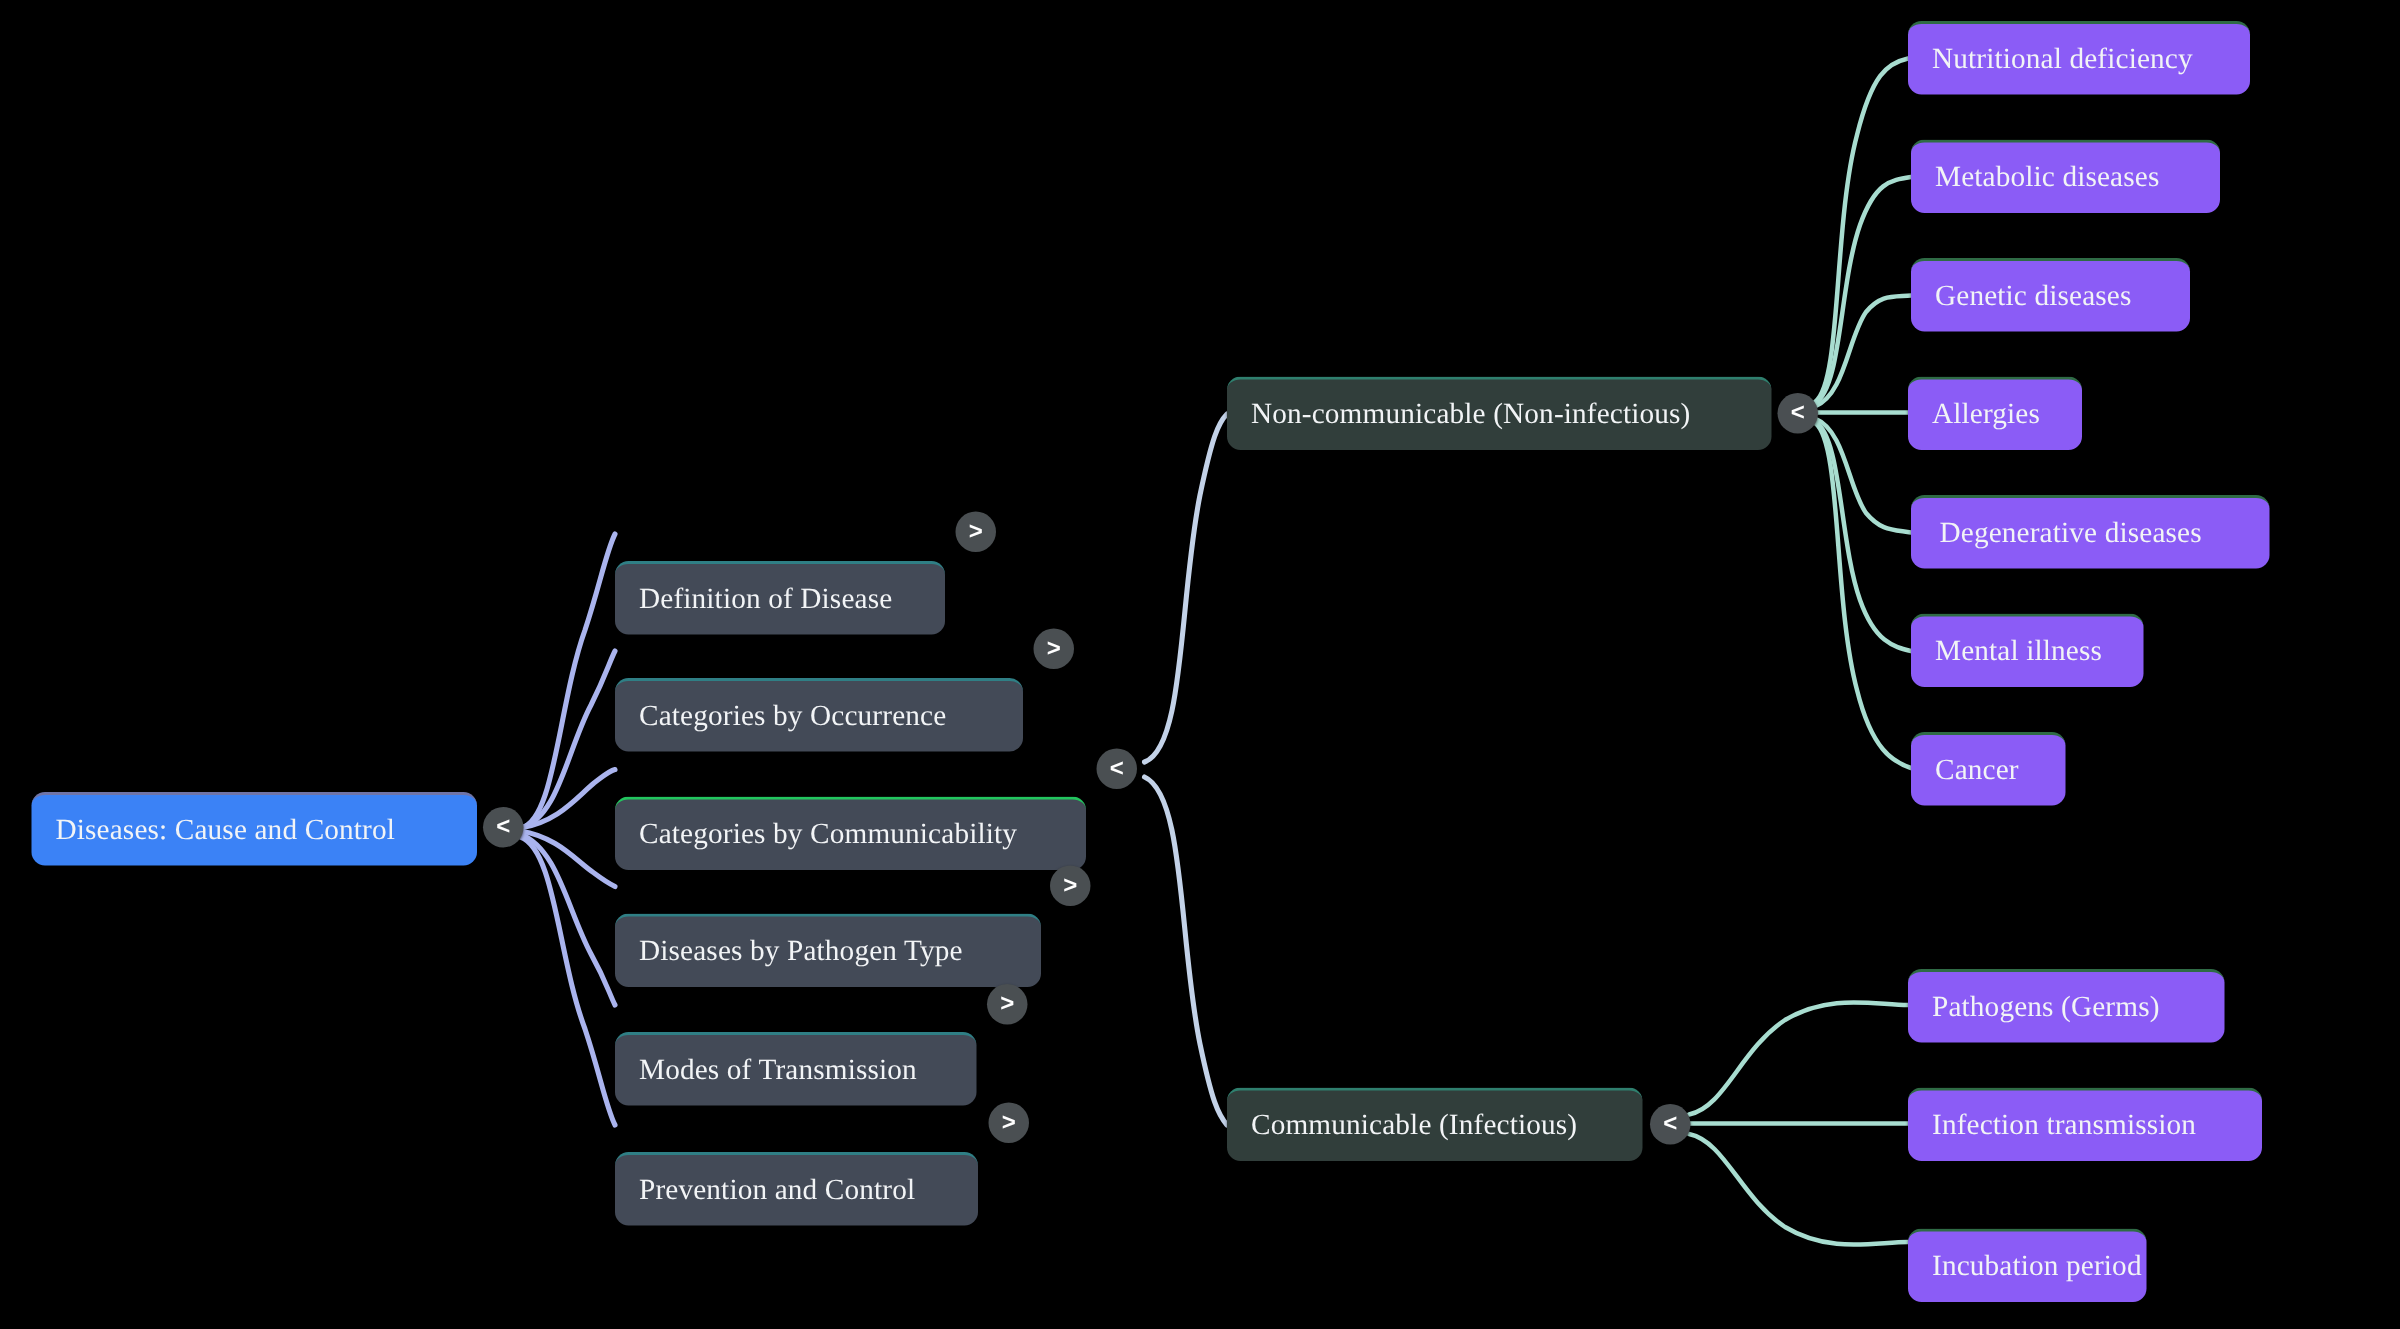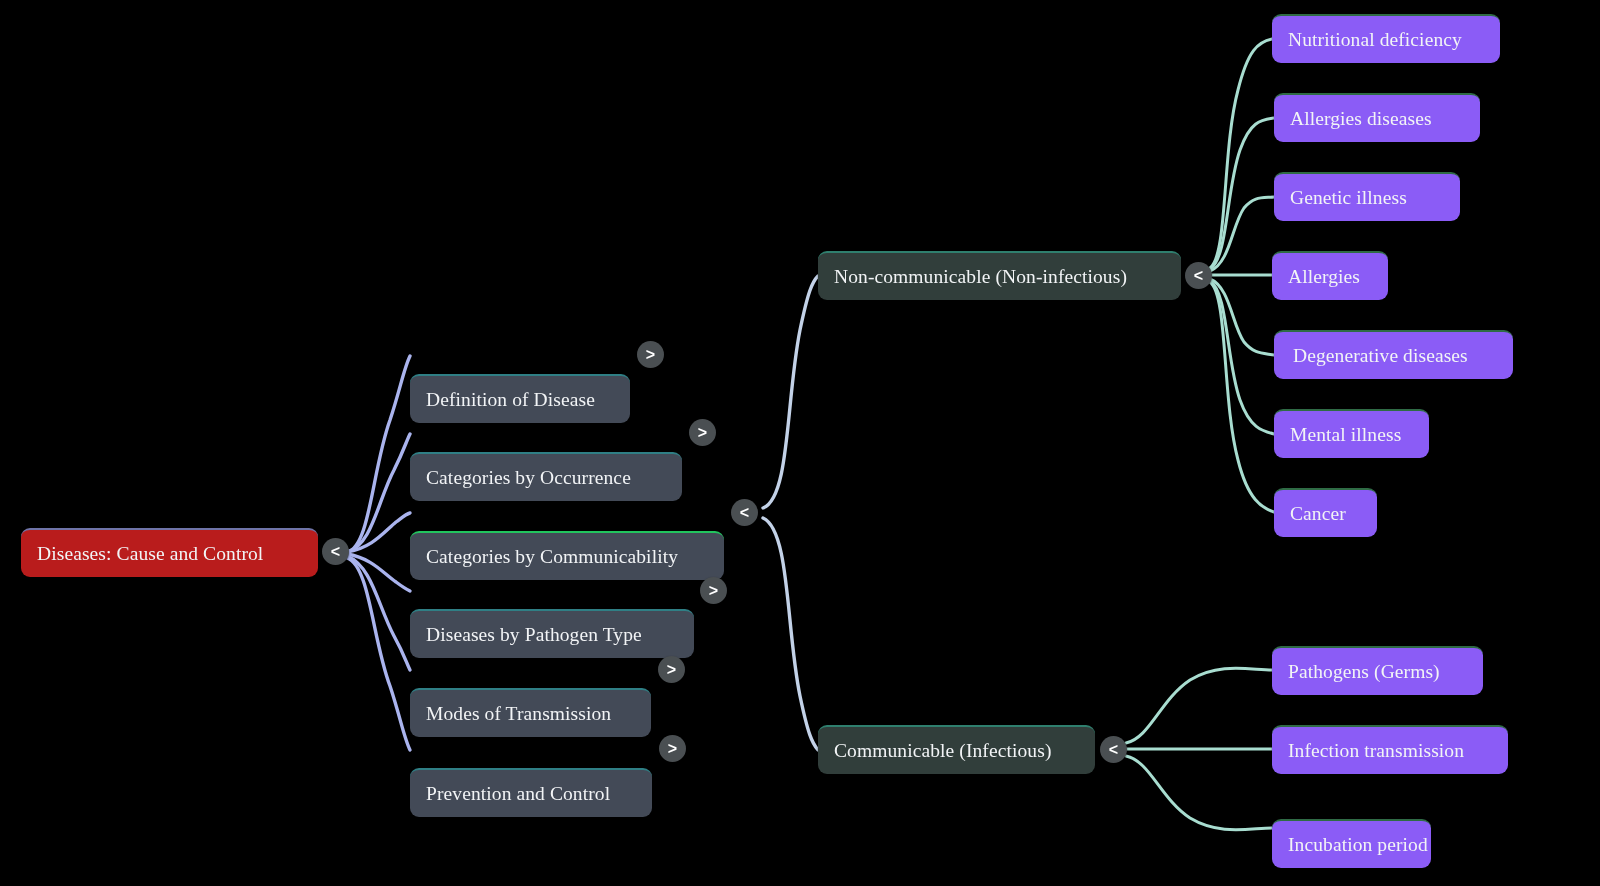"Allergies diseases" span.label { text: Allergies -> Metabolic }
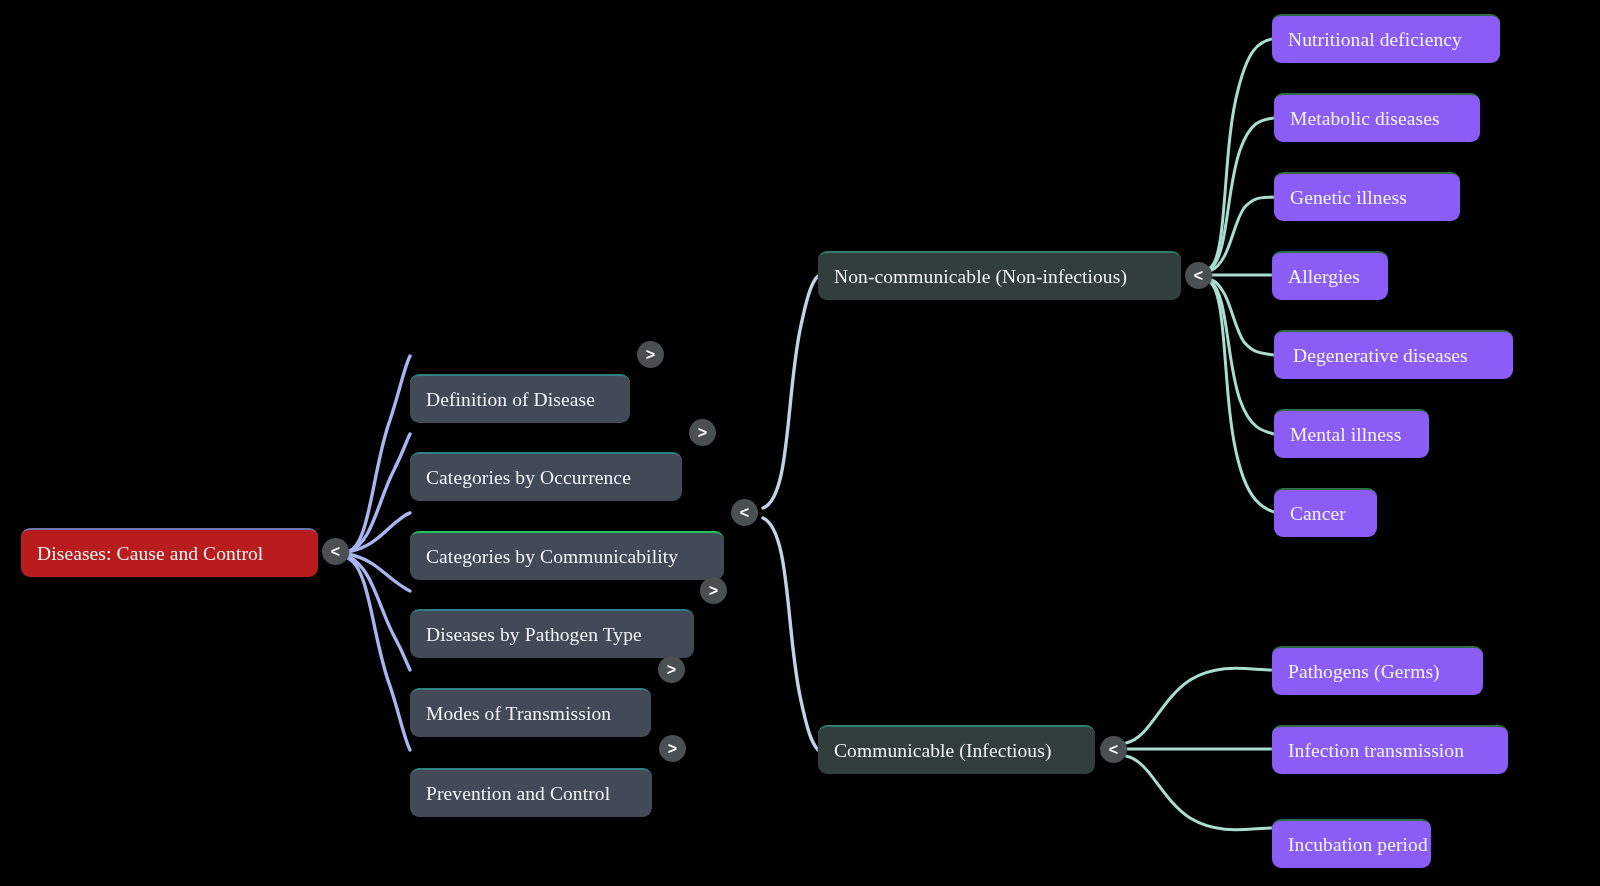"Genetic illness" span.label { text: illness -> diseases }
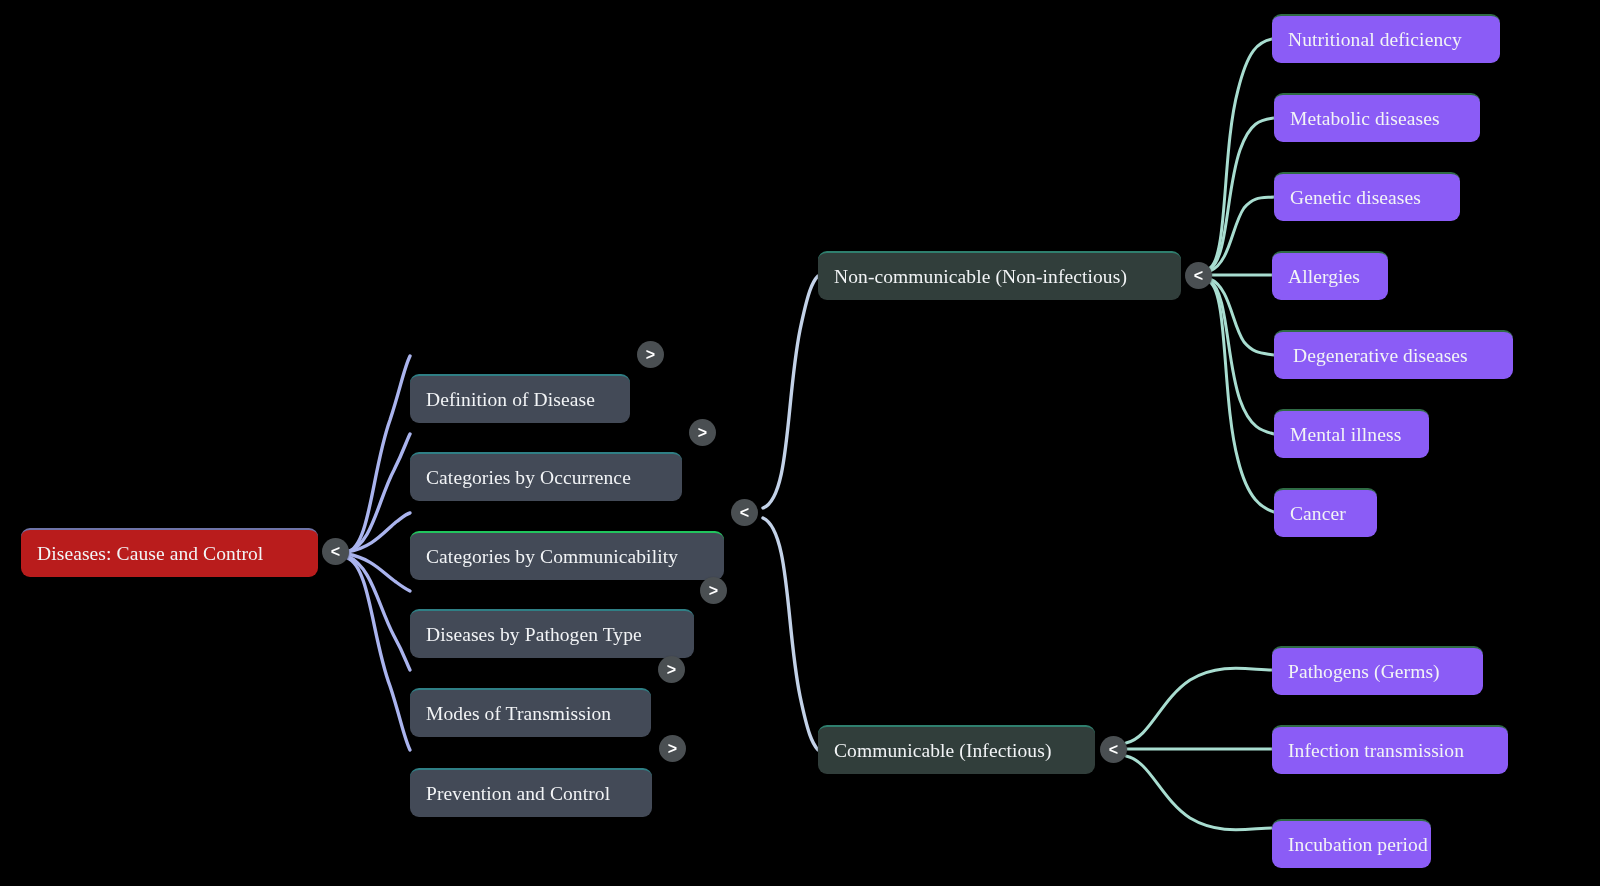"Diseases: Cause and Control" .node.root { background: #b91c1c -> #3b82f6 }
